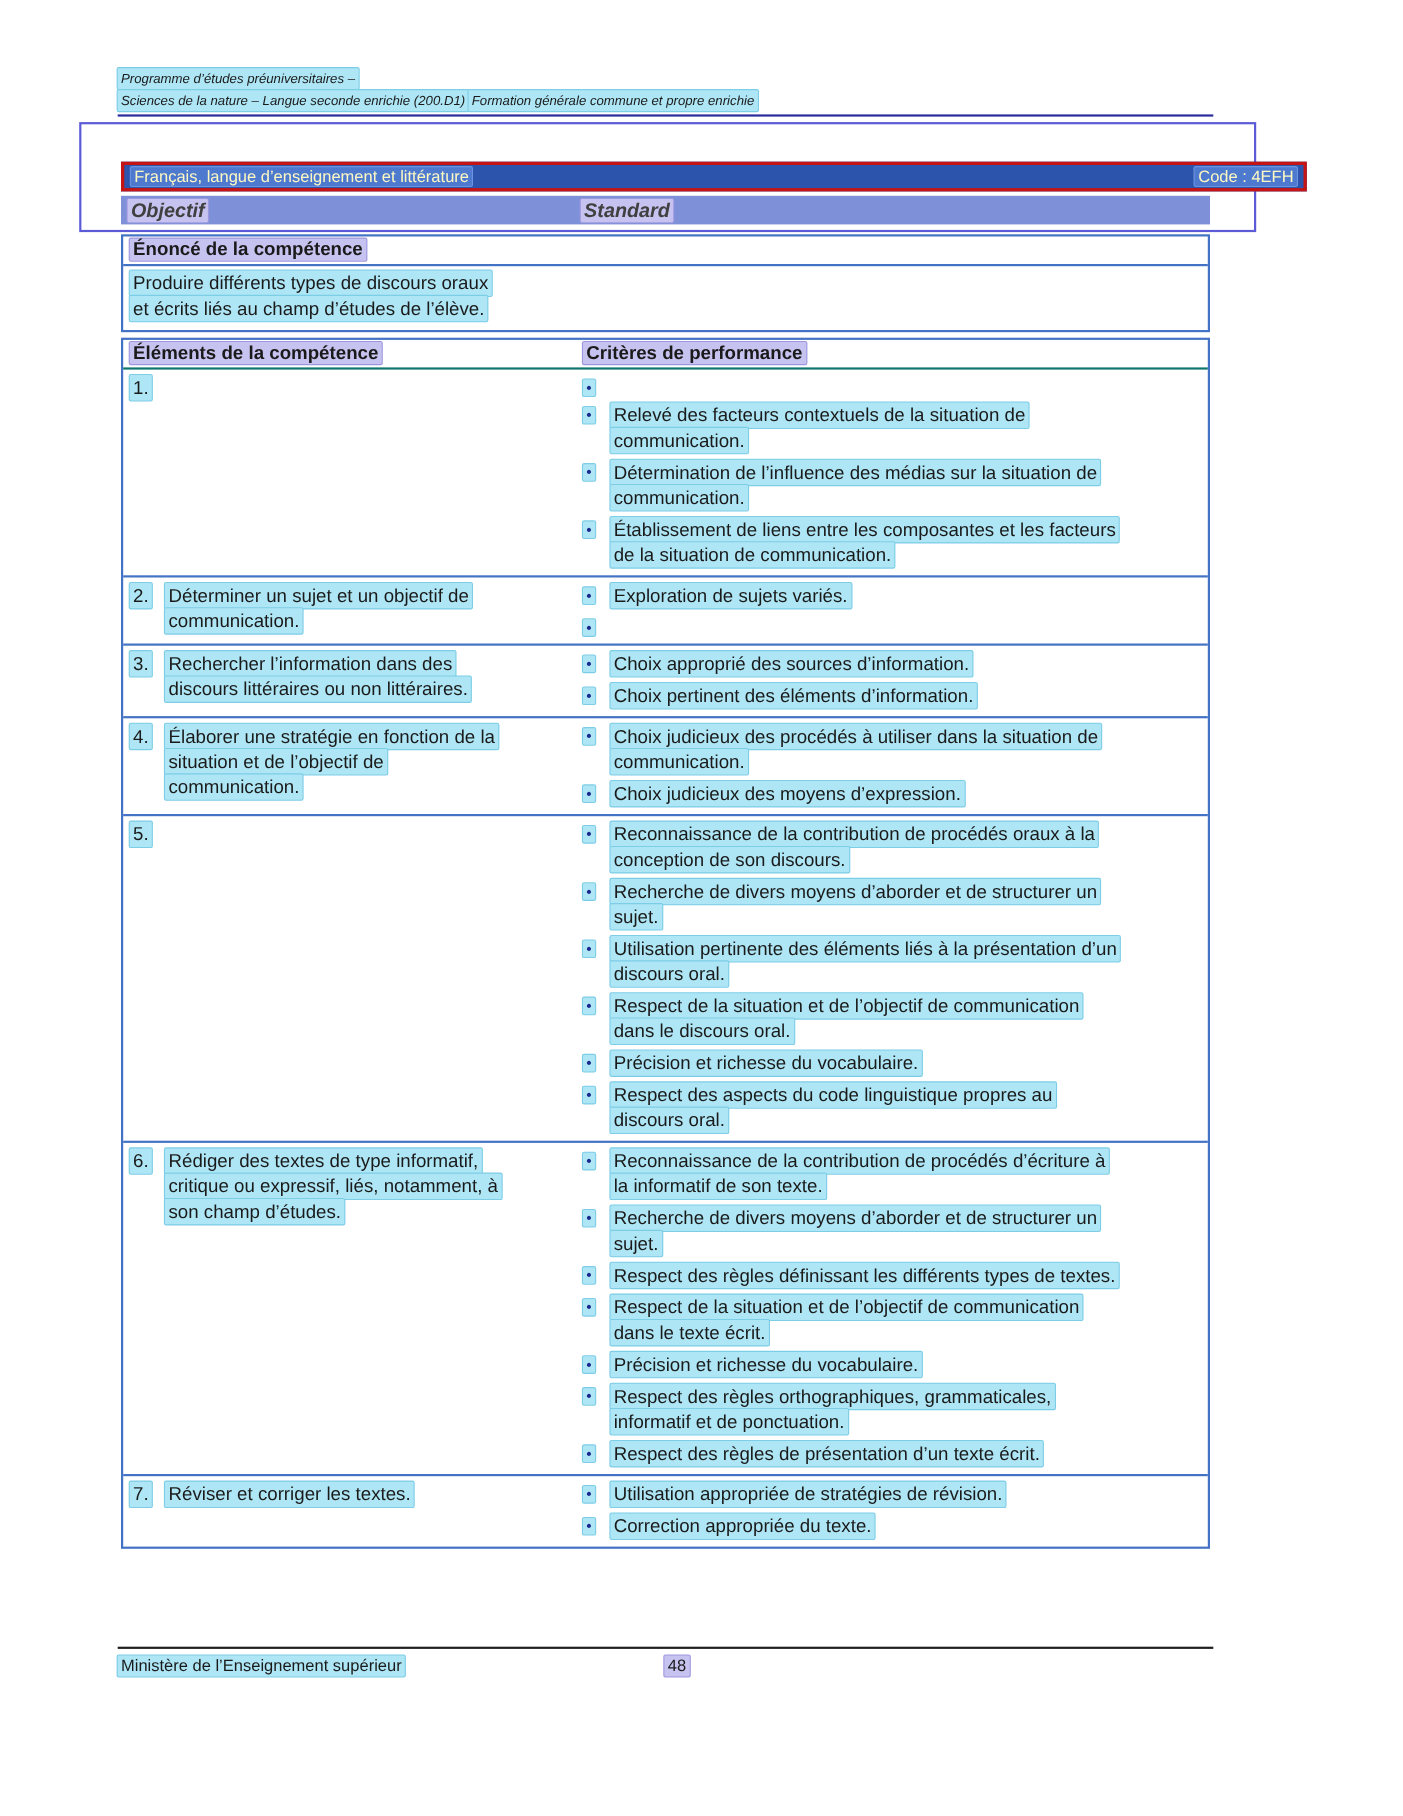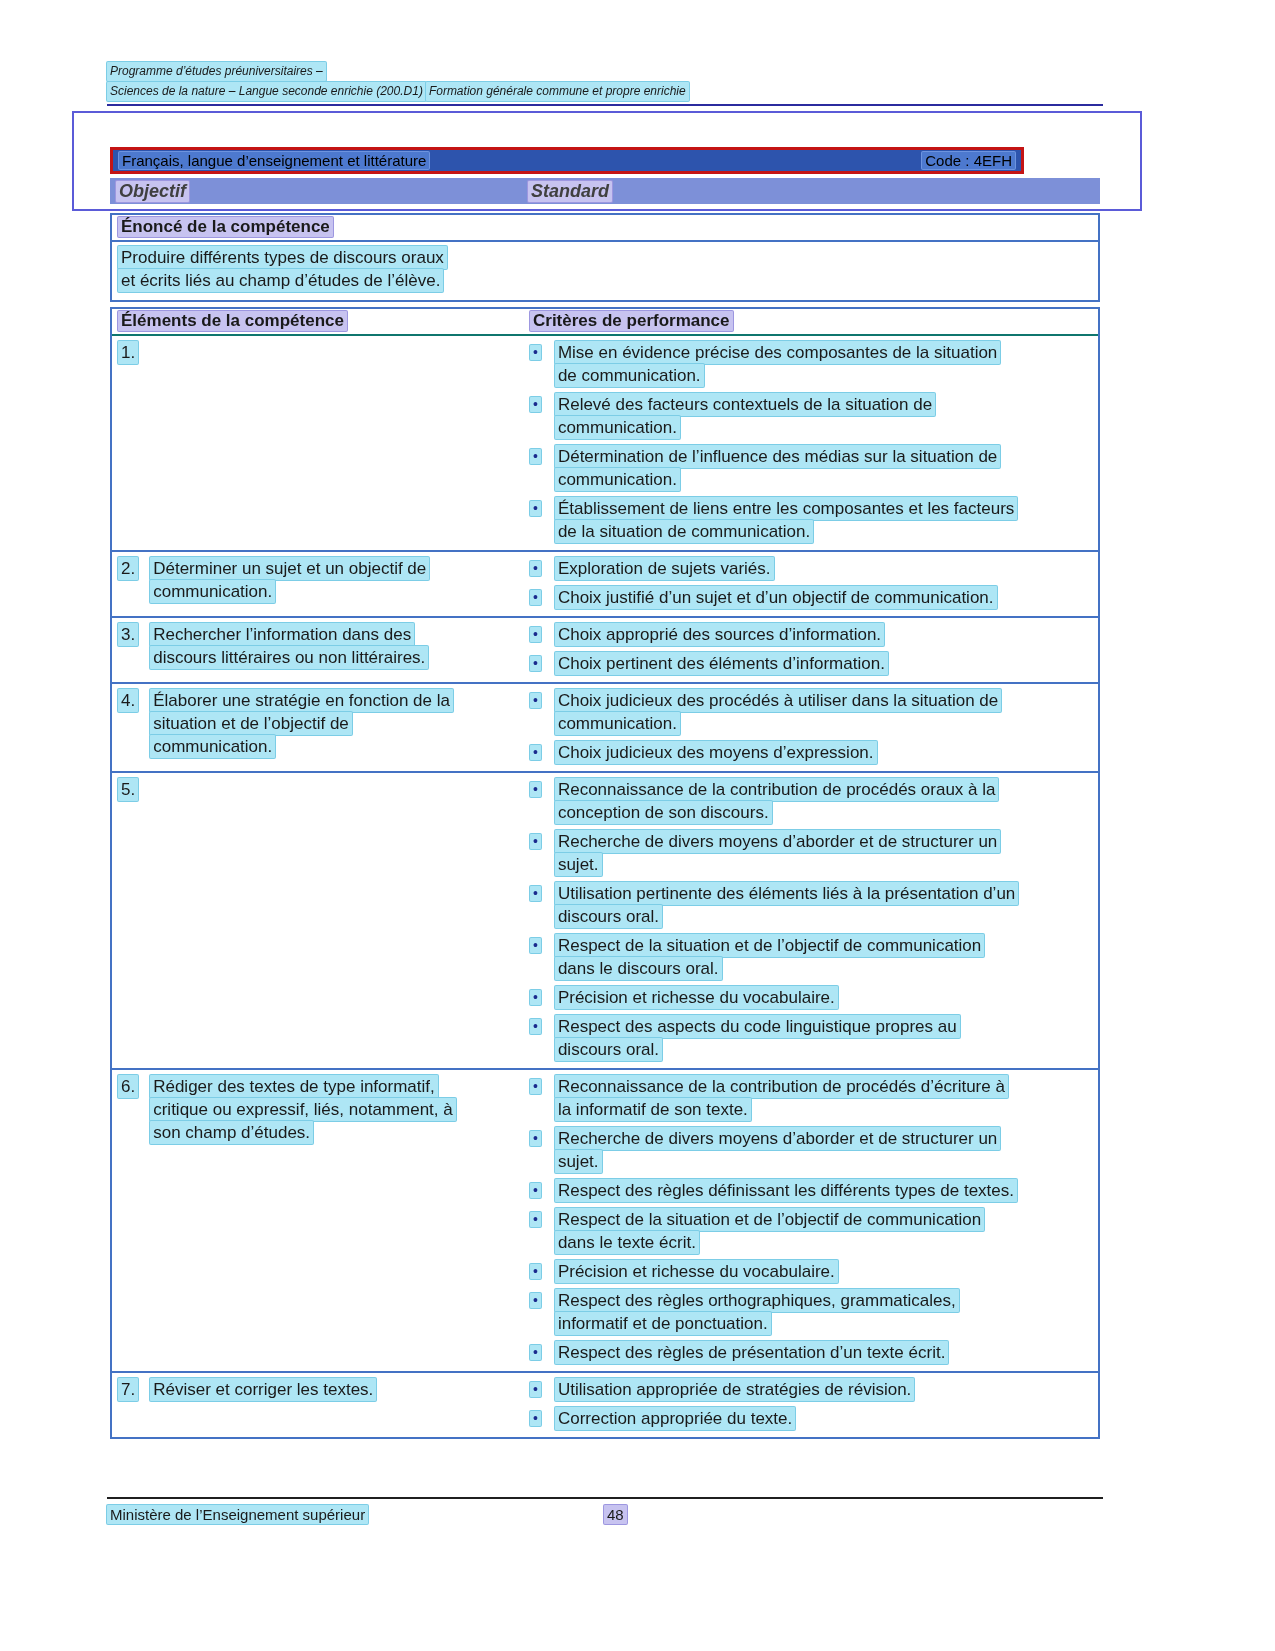"Français, langue d’enseignement et" .title-bar { color: #000000 -> #fef9c3; width: 914px -> 1078px }
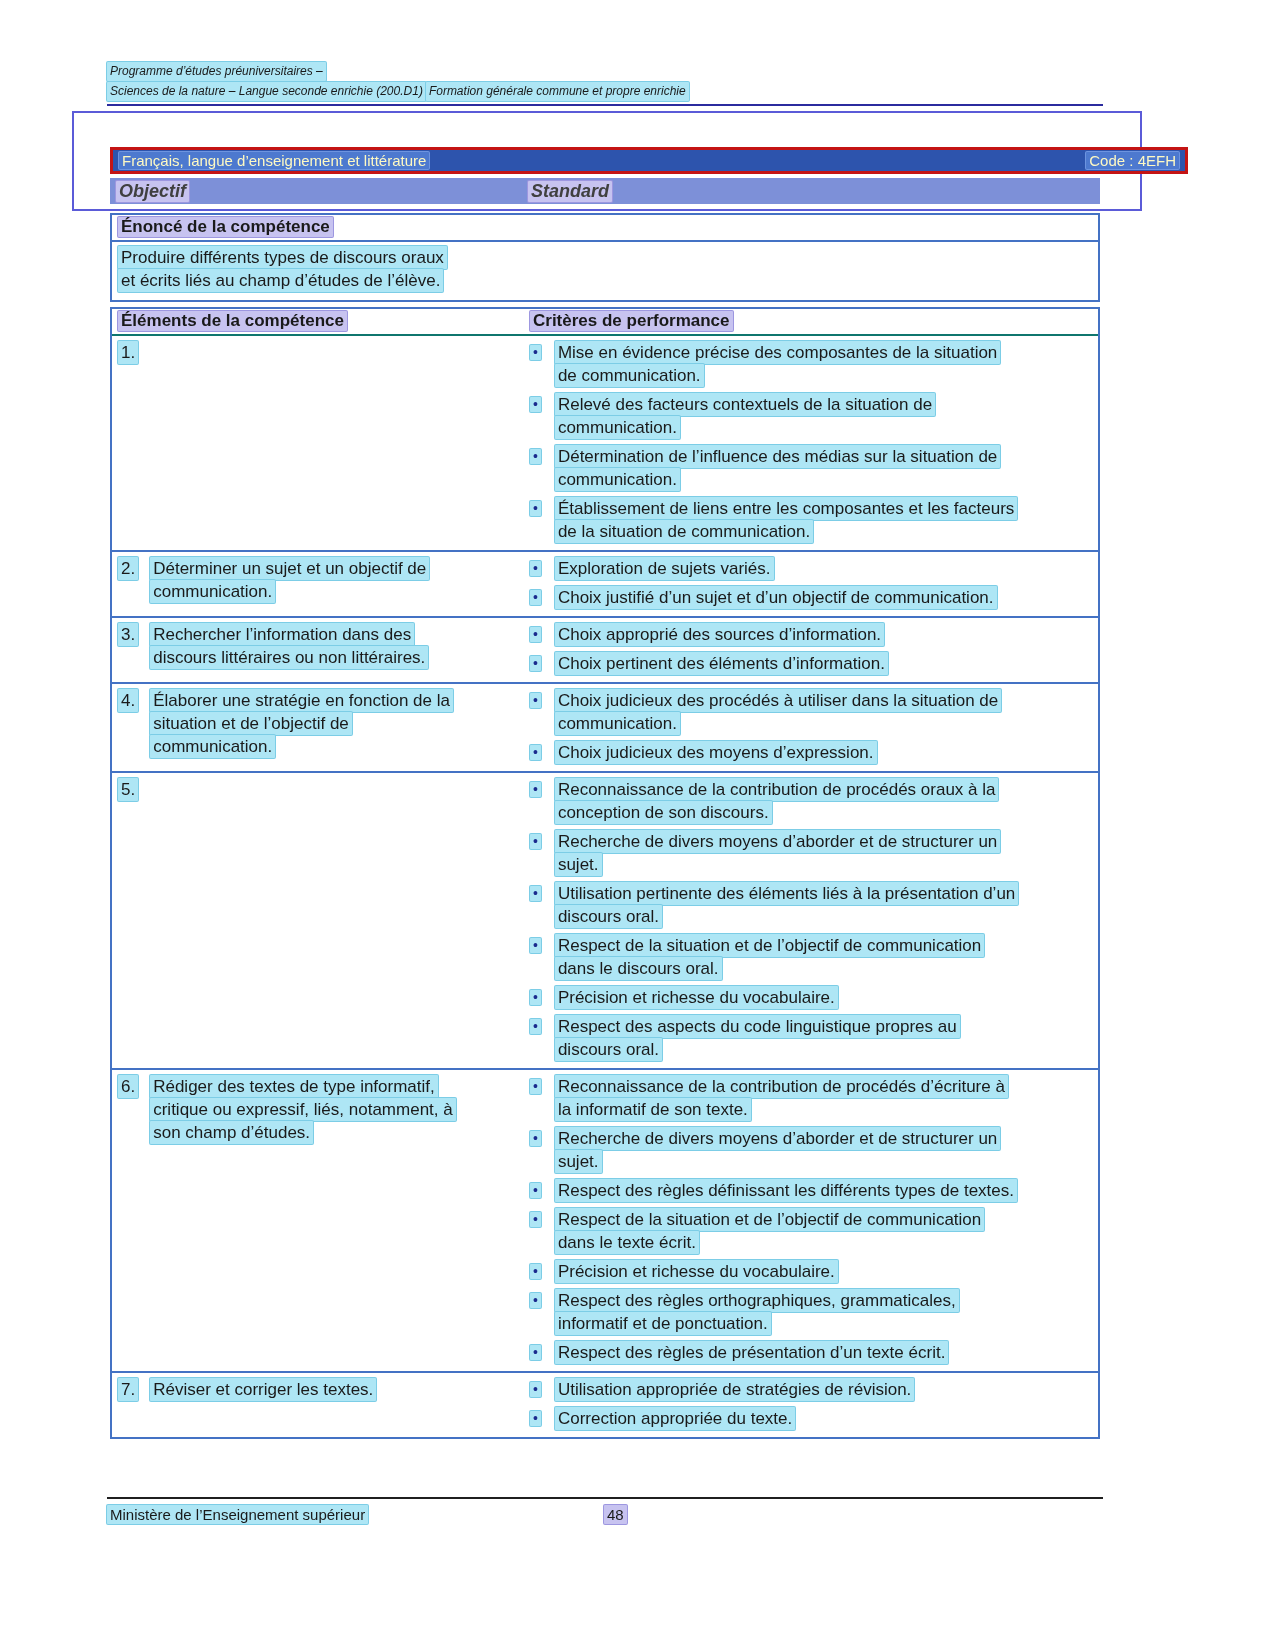"Mise en évidence précise des" div.crit-lines { html: <div> <div><span>Mise en évidence précise des composantes de la situation</span></div> <div><span>de communication.</span></div> </div> -> none }
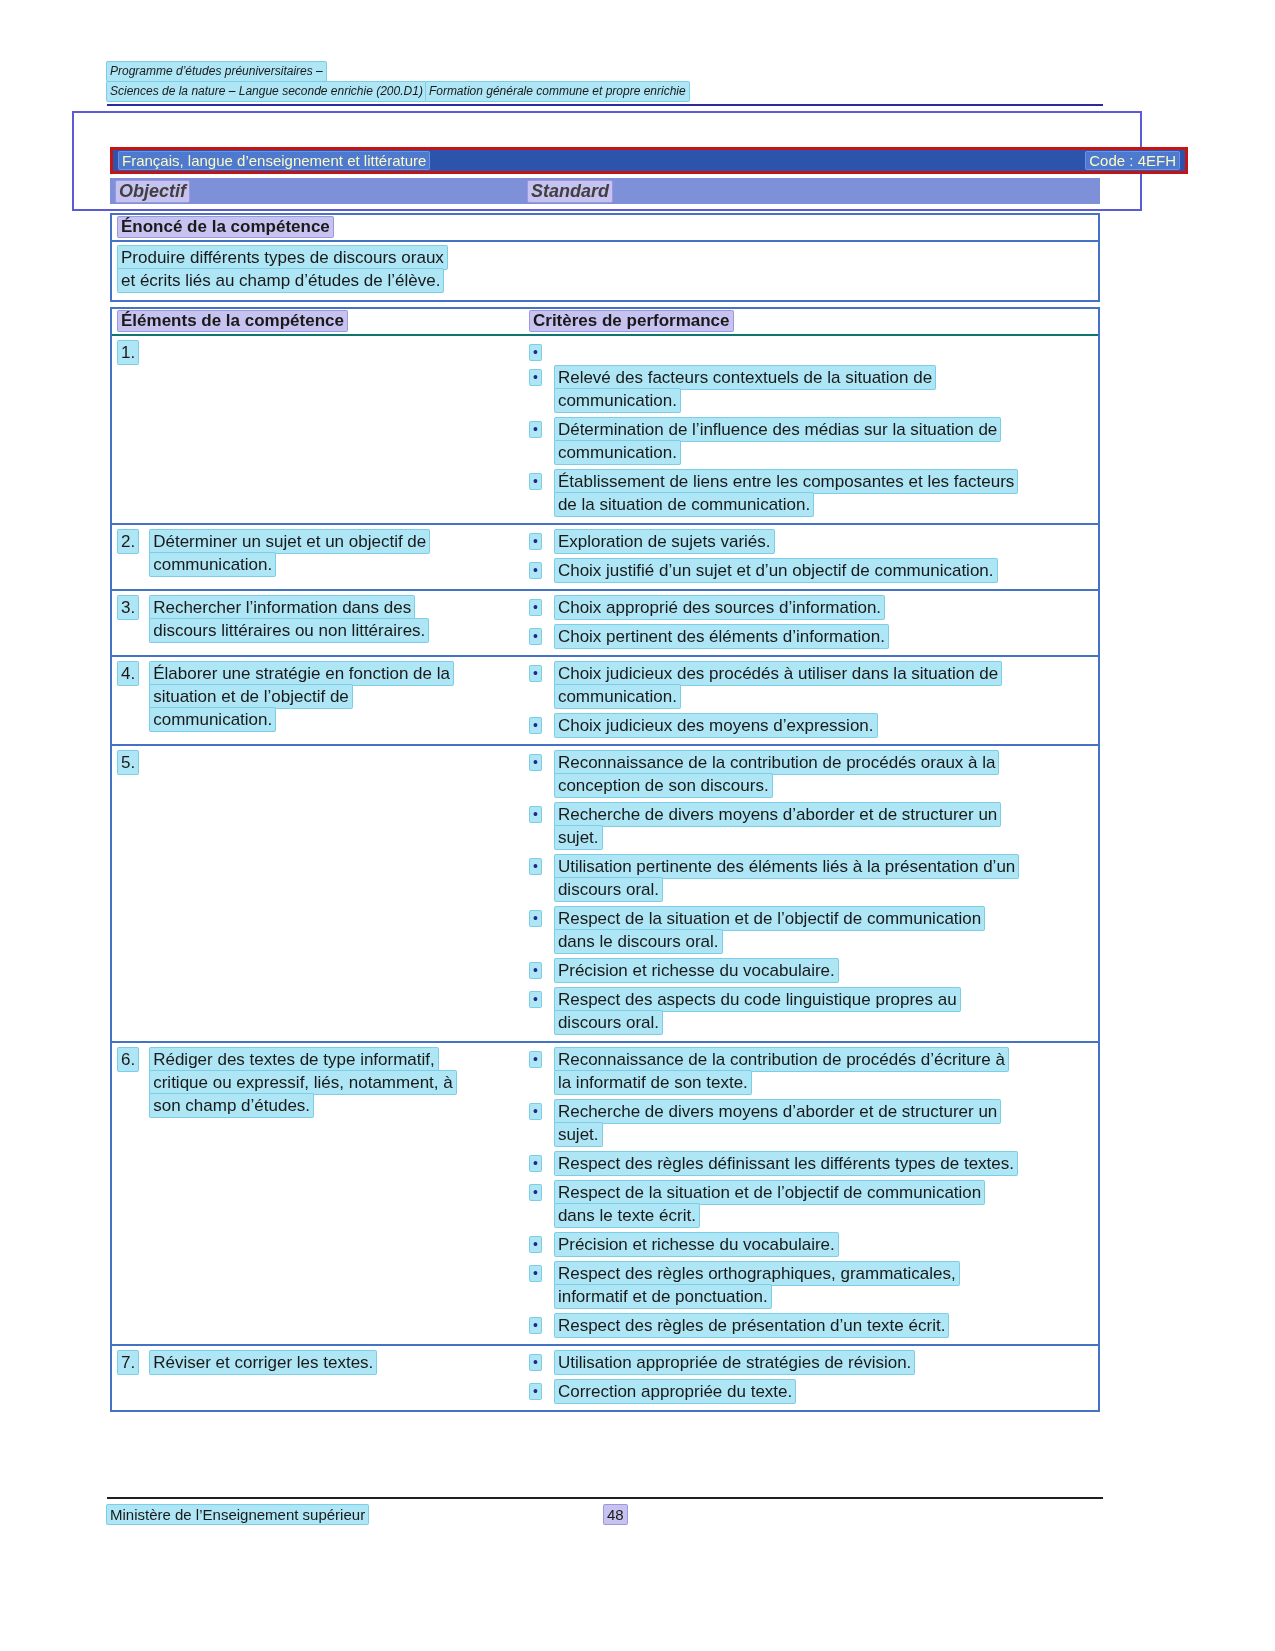"Choix justifié d’un sujet et" div.crit-lines { html: <div> <div><span>Choix justifié d’un sujet et d’un objectif de communication.</span></div> </div> -> none }
